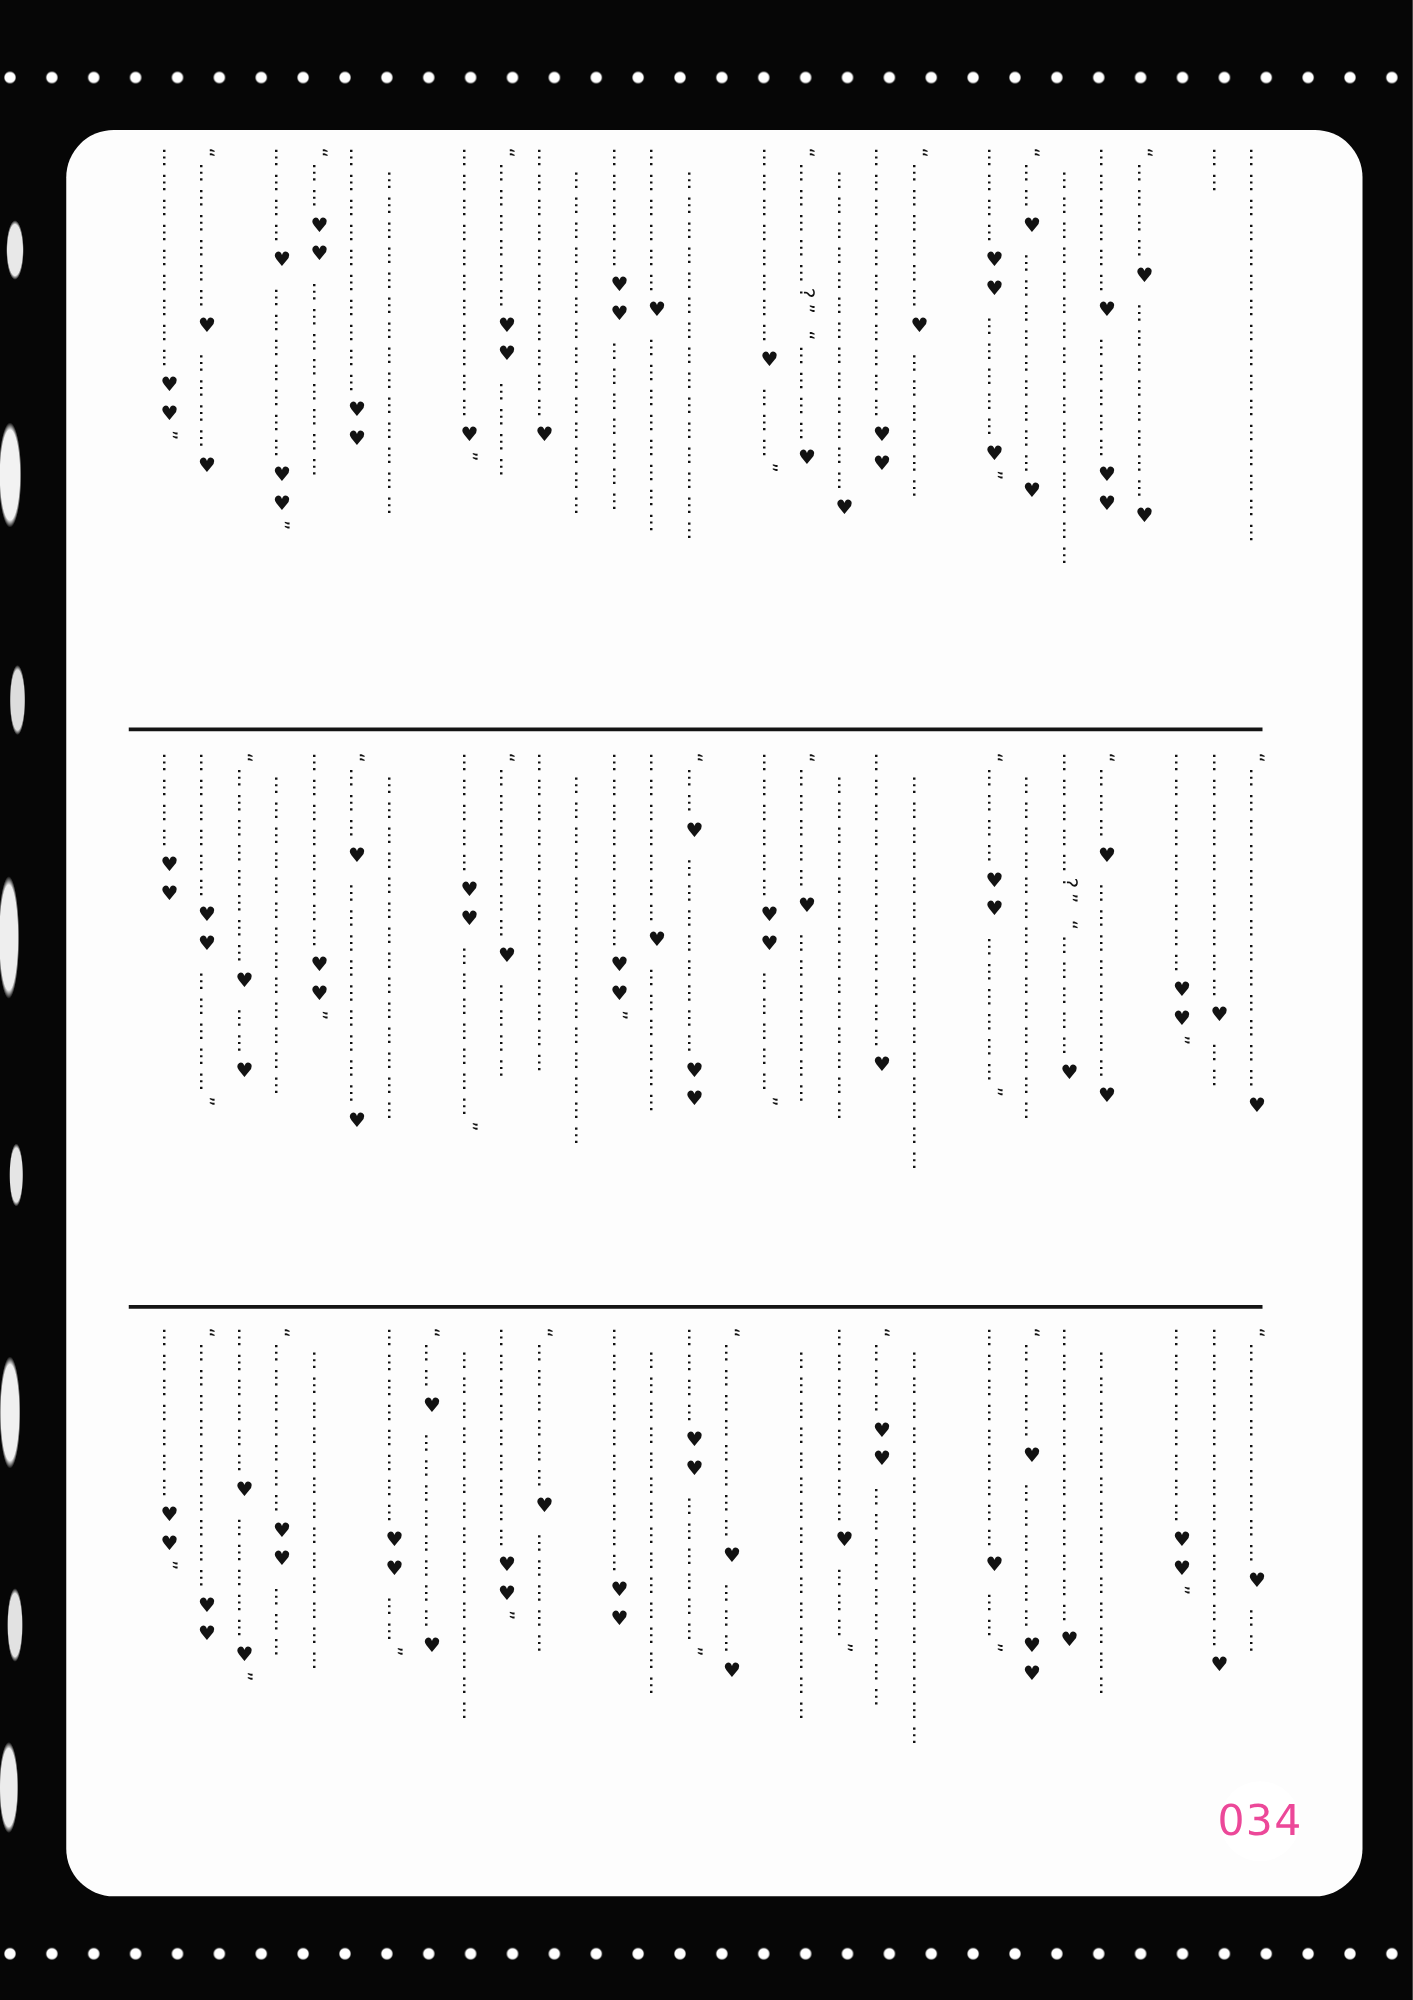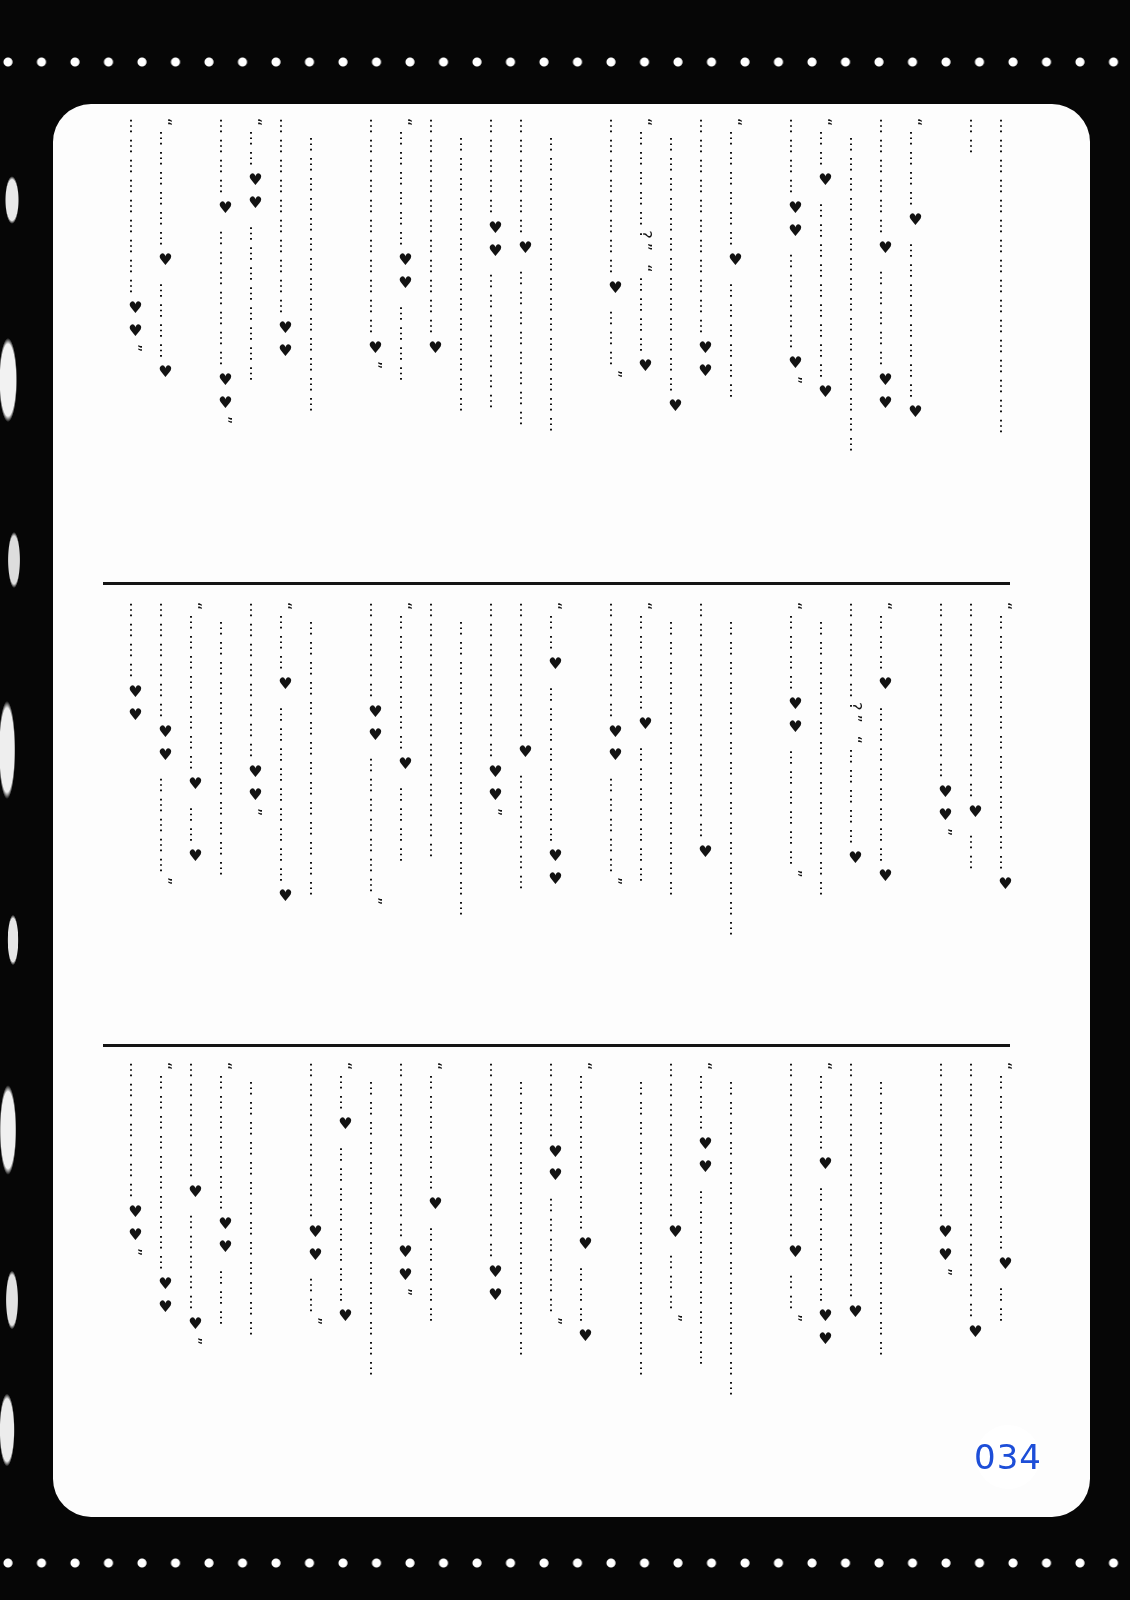"034" .page-num { color: #1d4ed8 -> #ec4899 }
